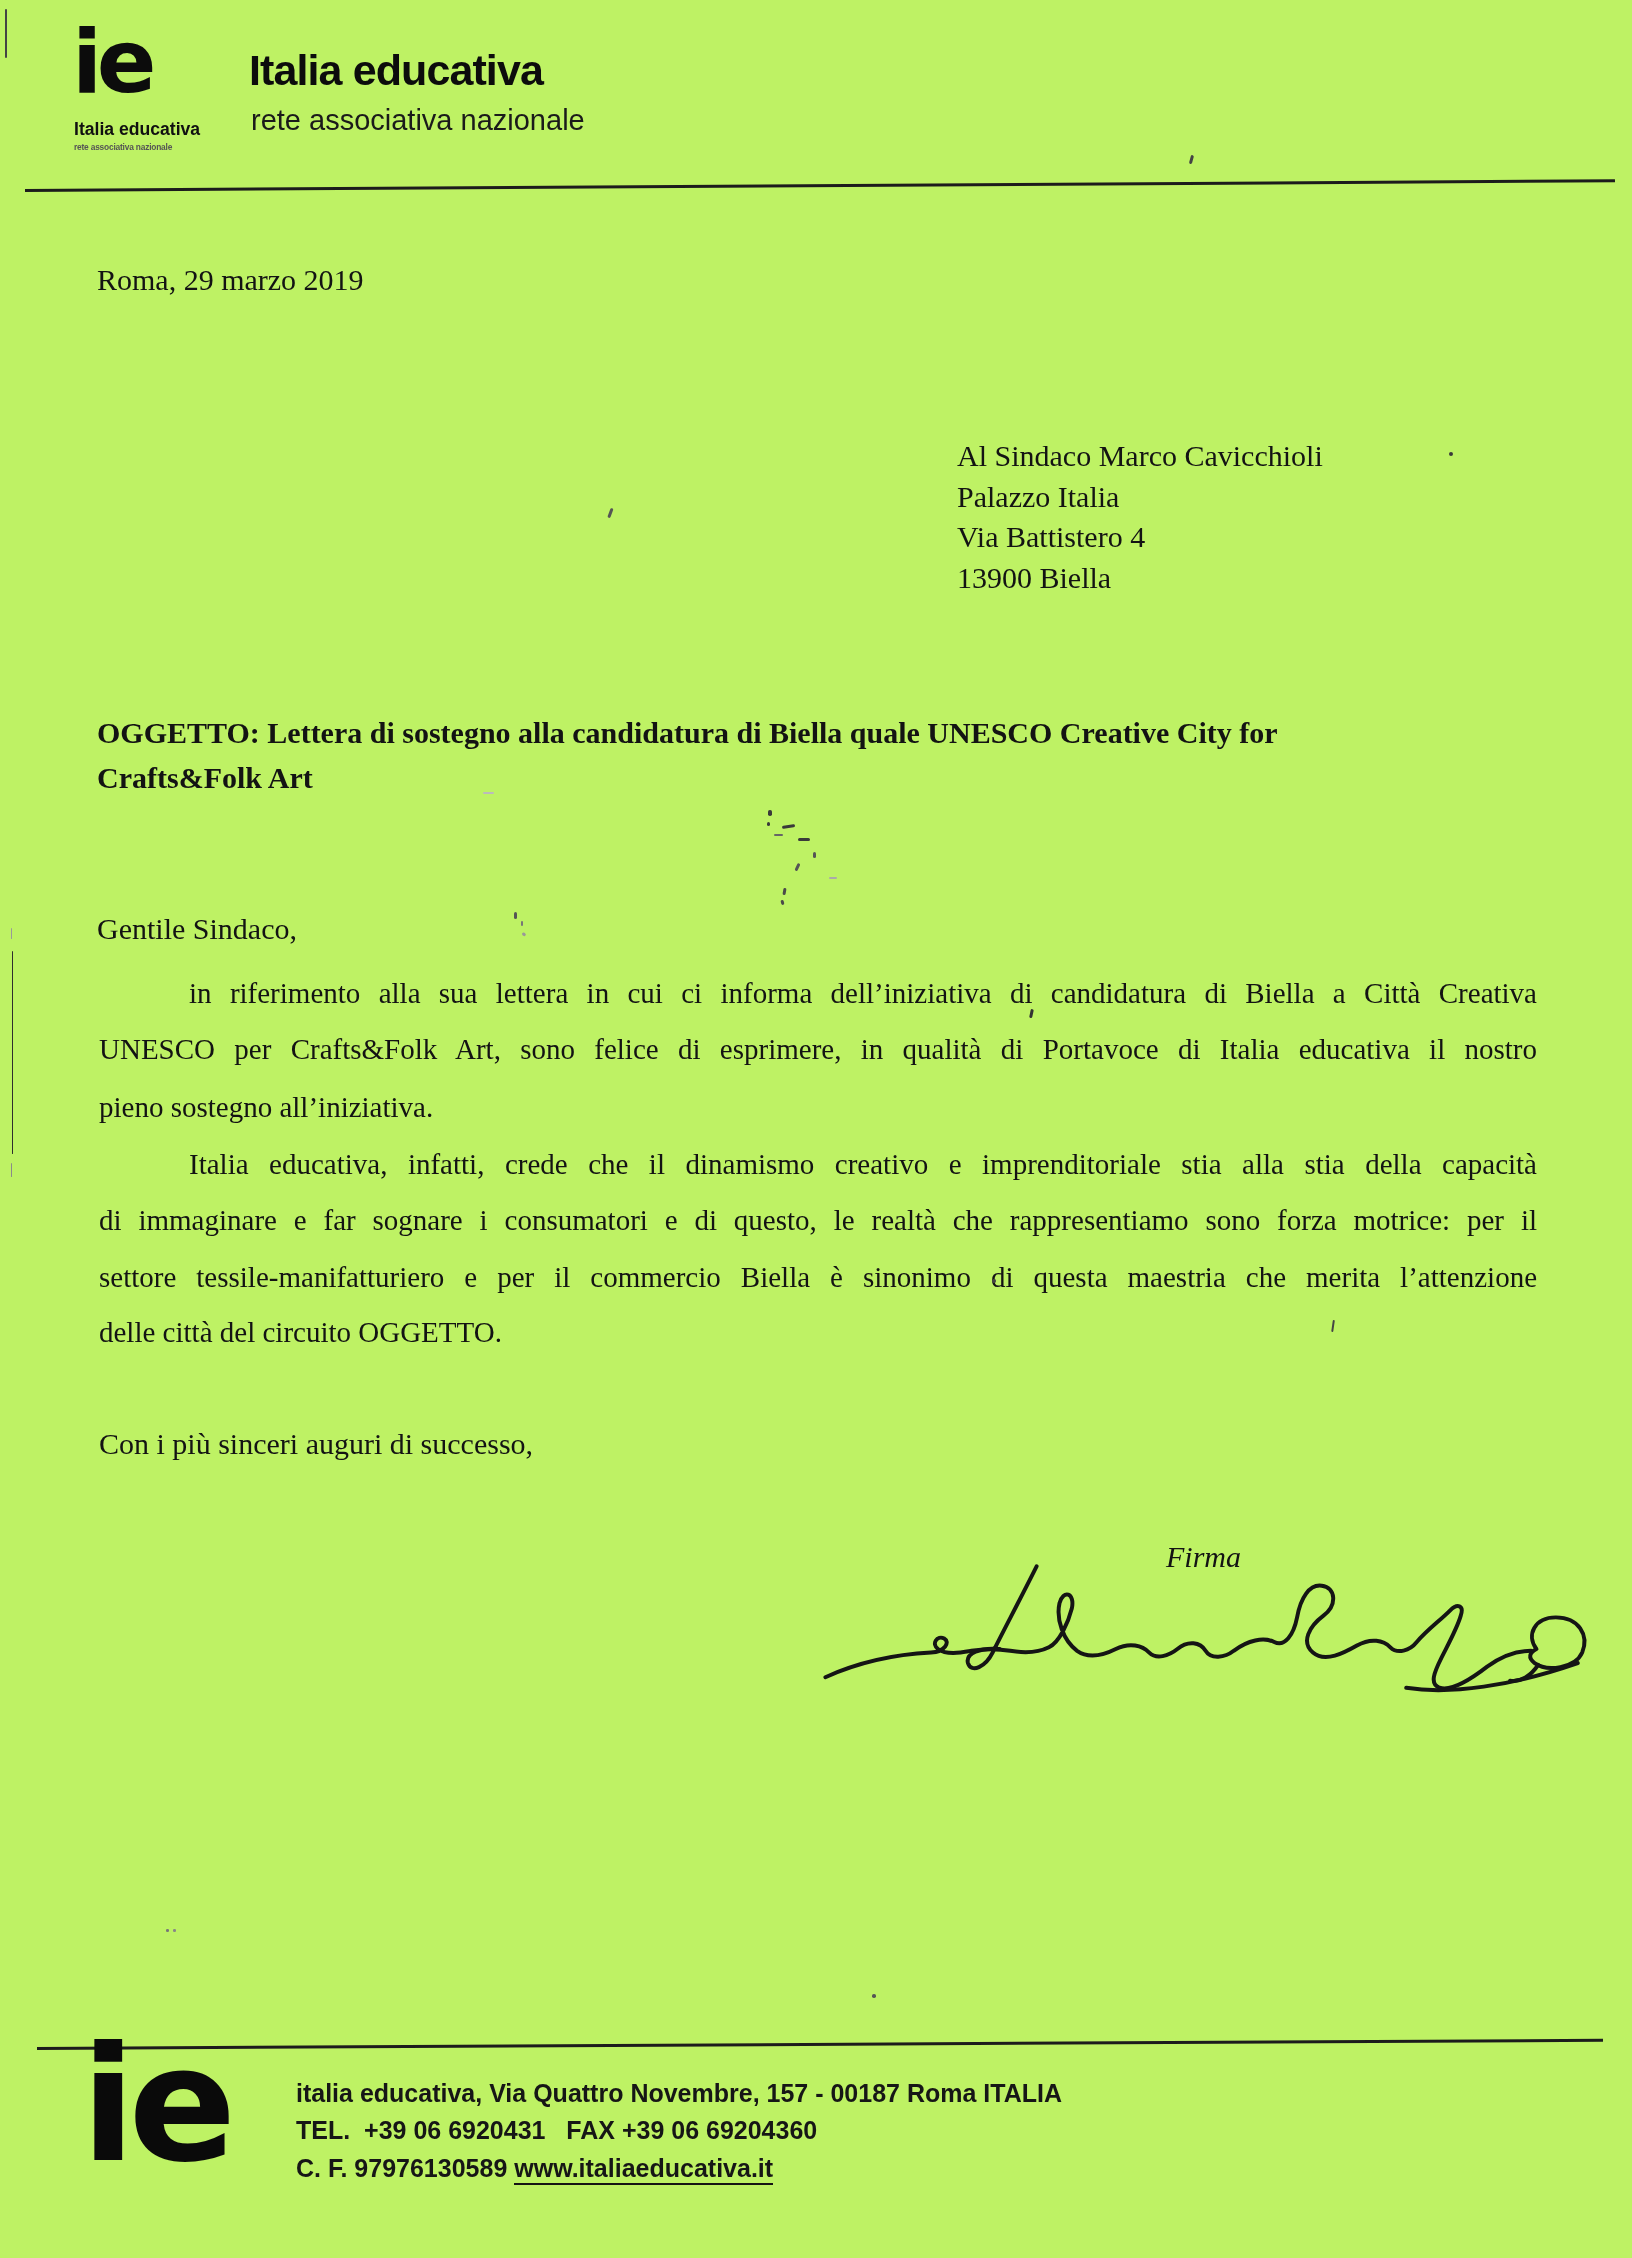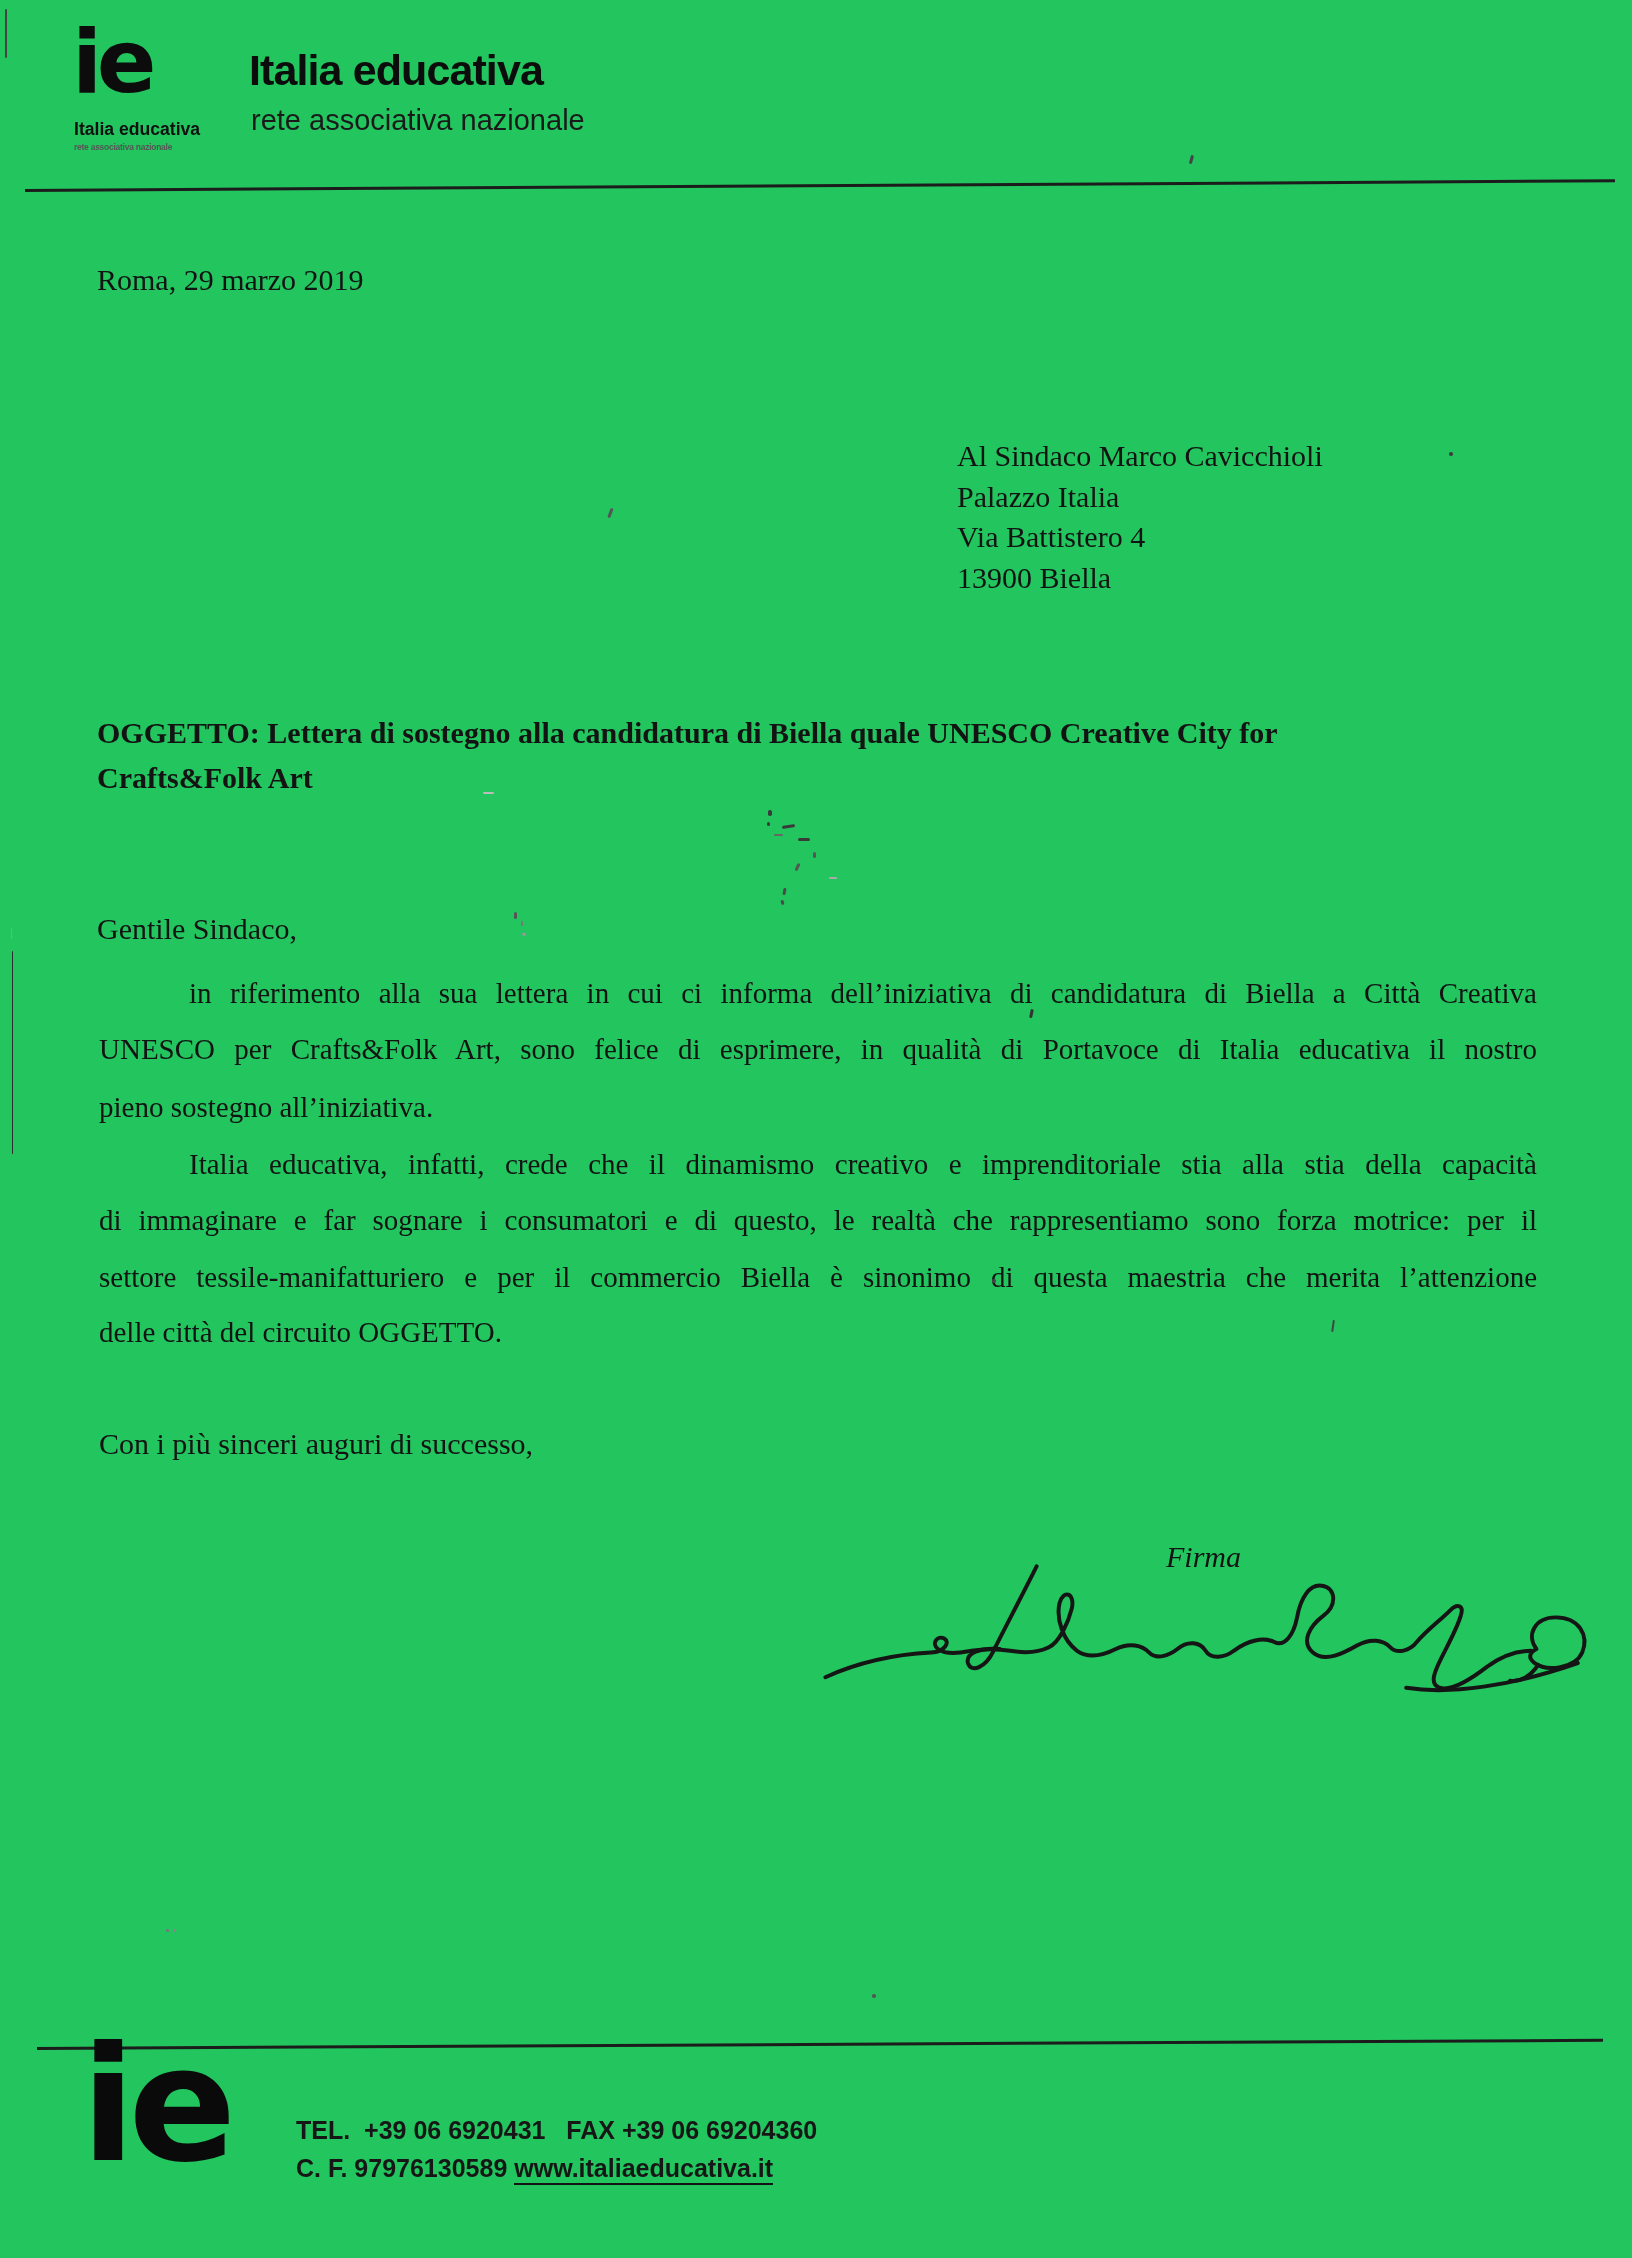"ie" .page { background: #22c55e -> #bef264 }
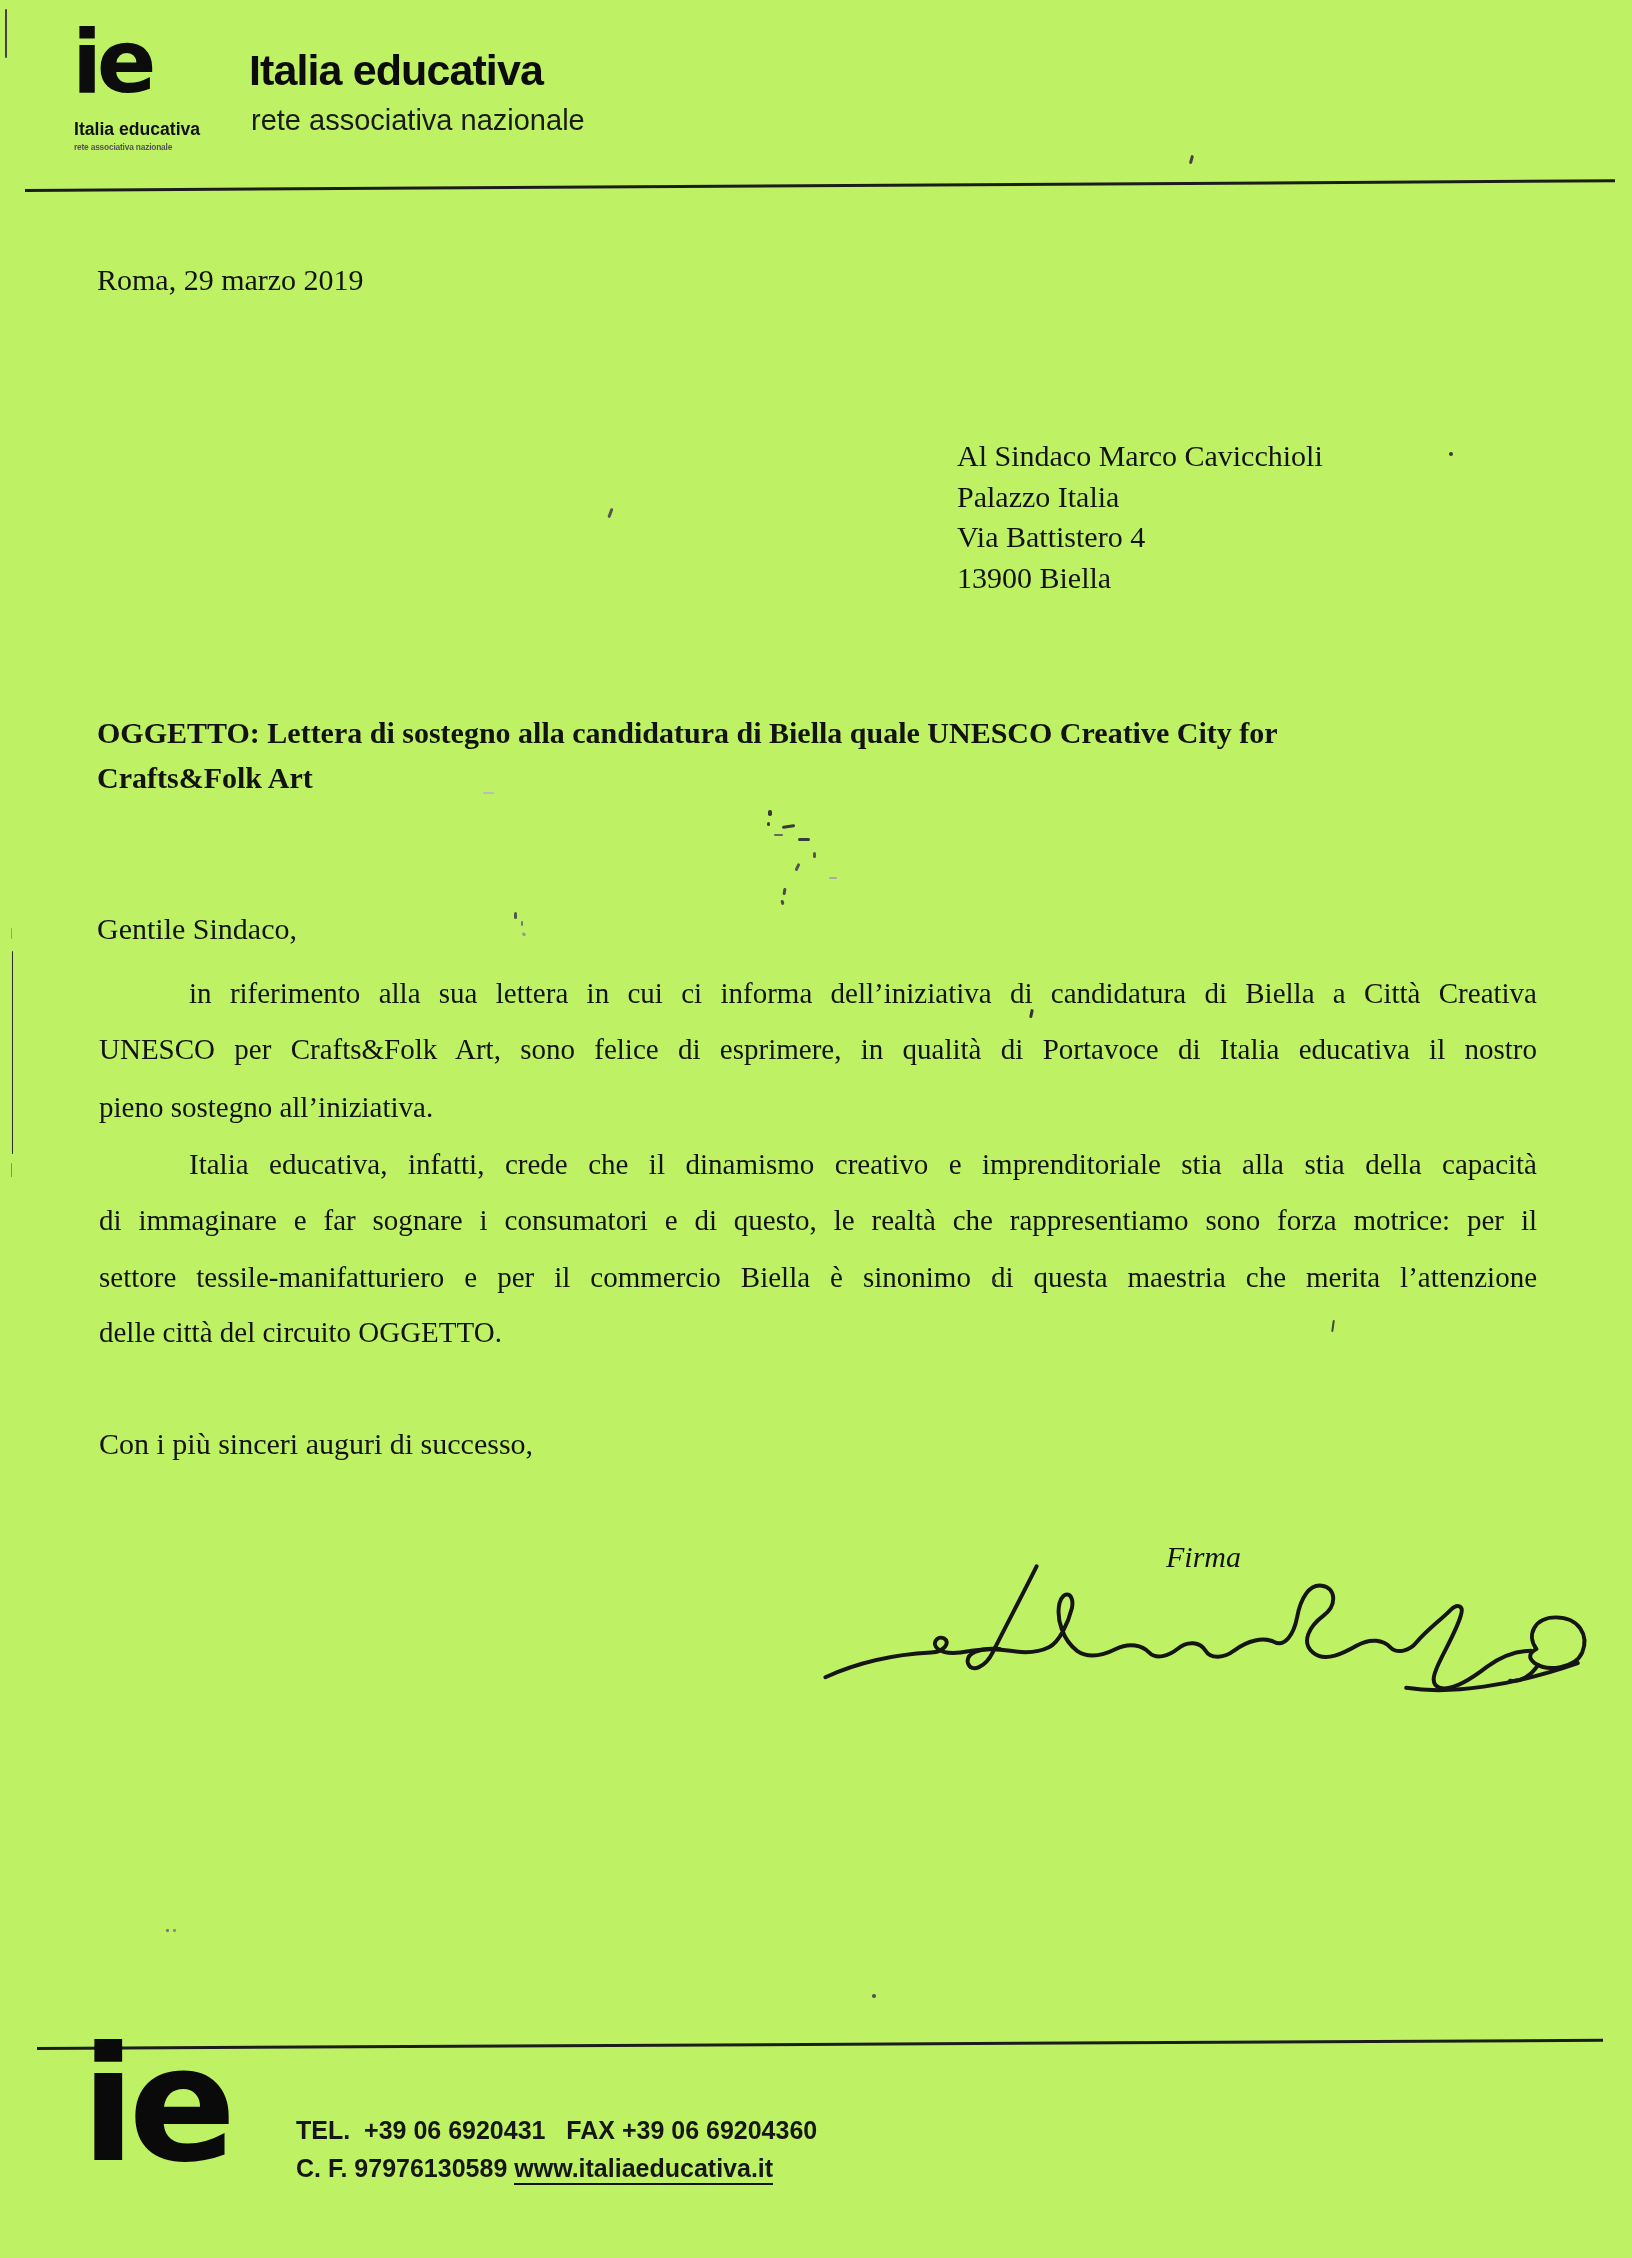"italia educativa, Via Quattro Novembre," div.ft { html: none -> <div>italia educativa, Via Quattro Novembre, 157 - 00187 Roma ITALIA</div> }
